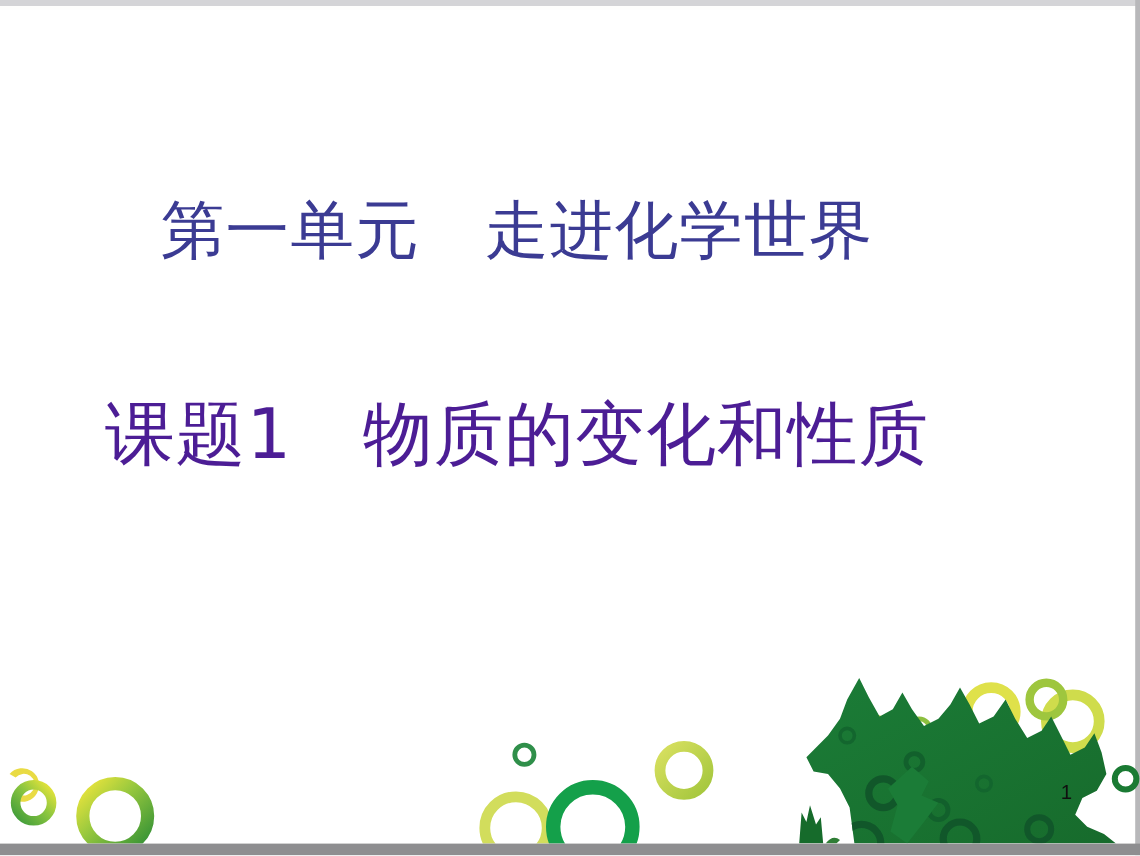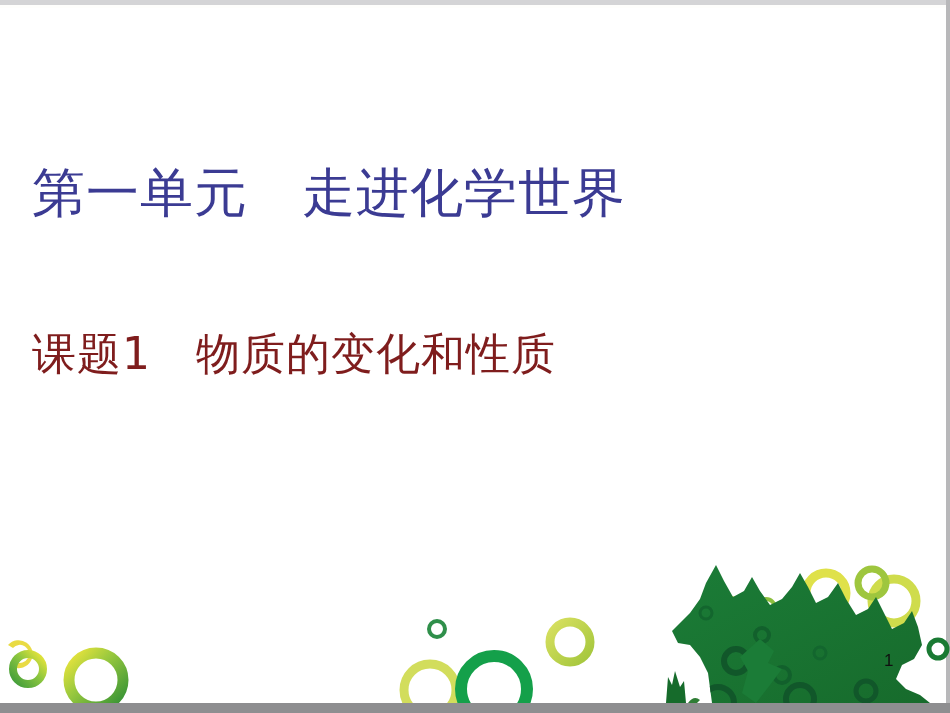"第一单元 走进化学世界" .title-block { margin-left: 32px -> none; text-align: none -> center }
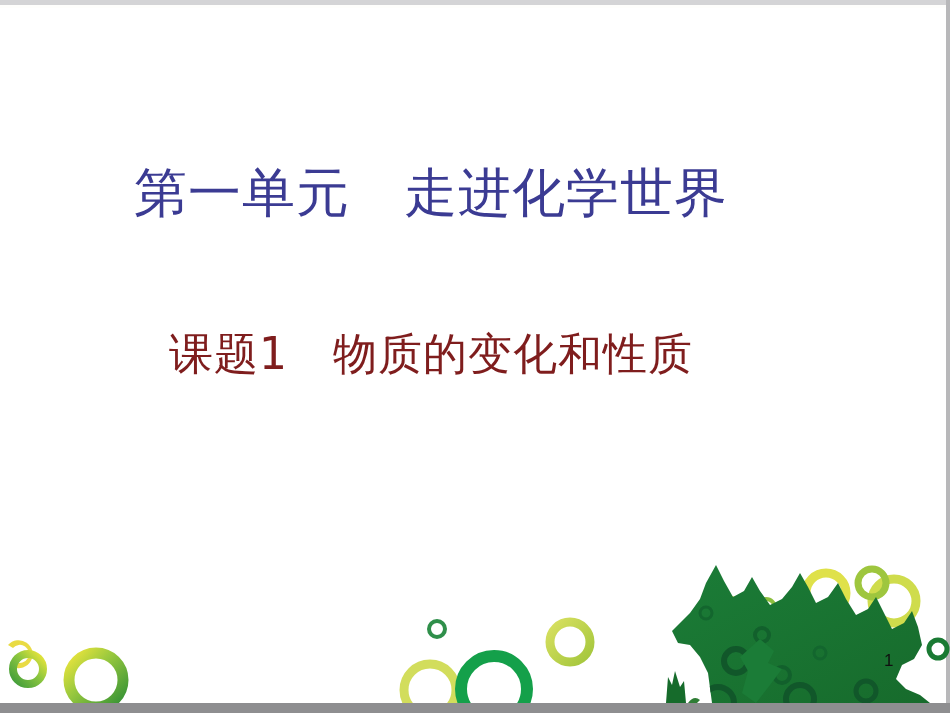"课题1 物质的变化和性质" .title-line-2 { color: #7f1d1d -> #4c1d95; font-size: 44px -> 58px }
